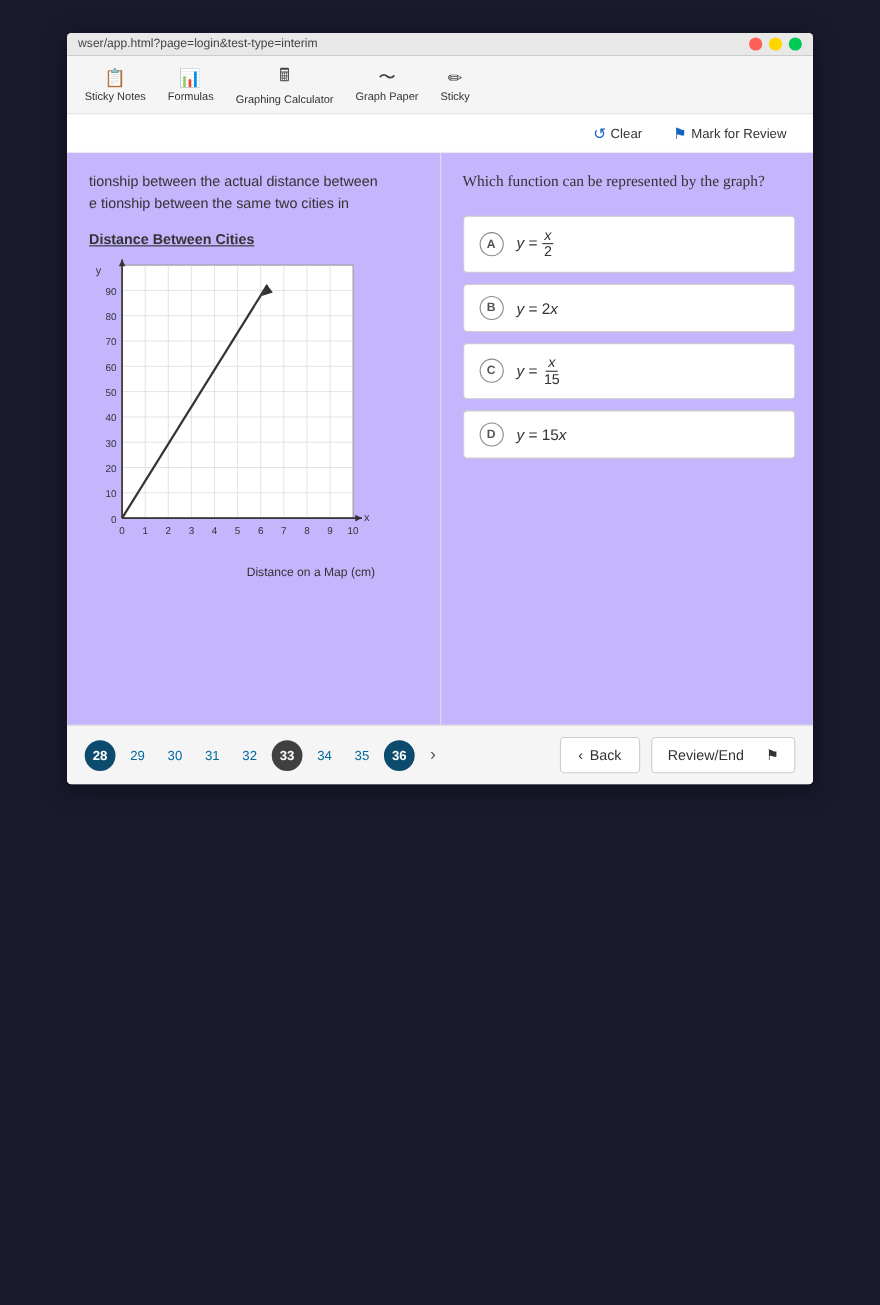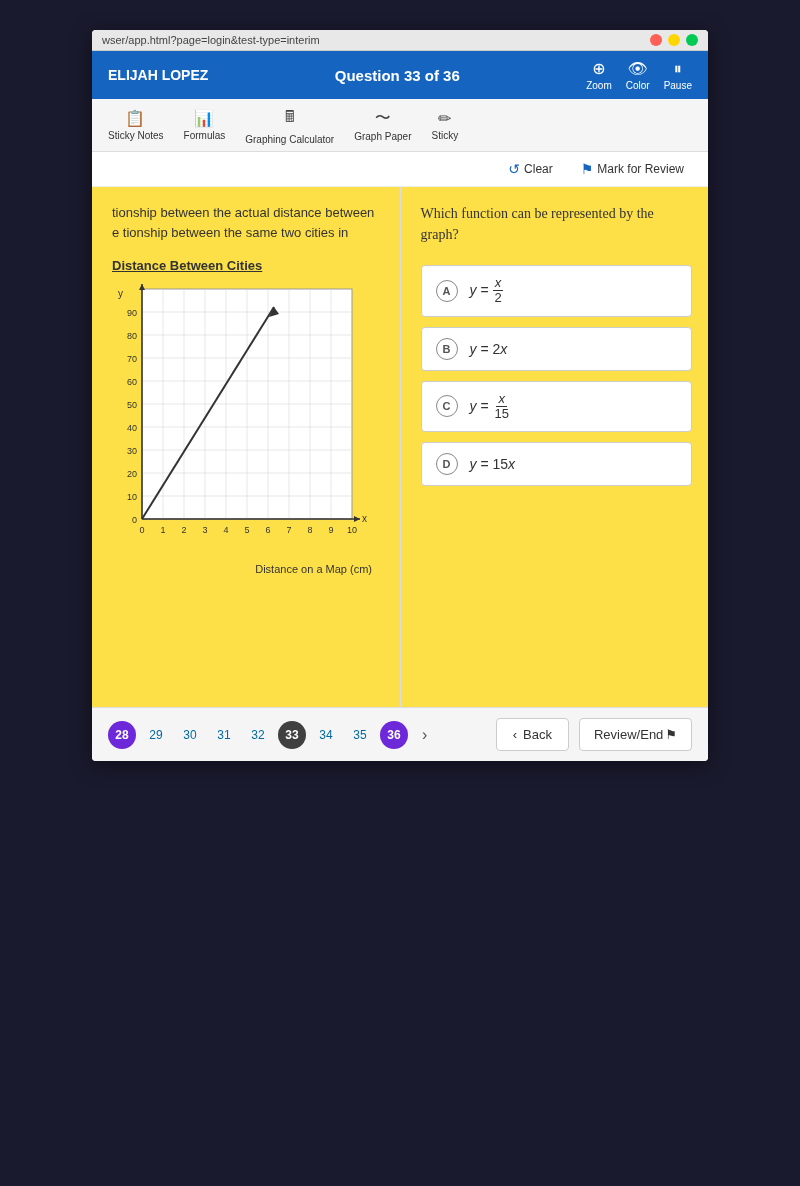"wser/app.html?page=login&test-type=inter" .browser-window { width: 616px -> 678px }
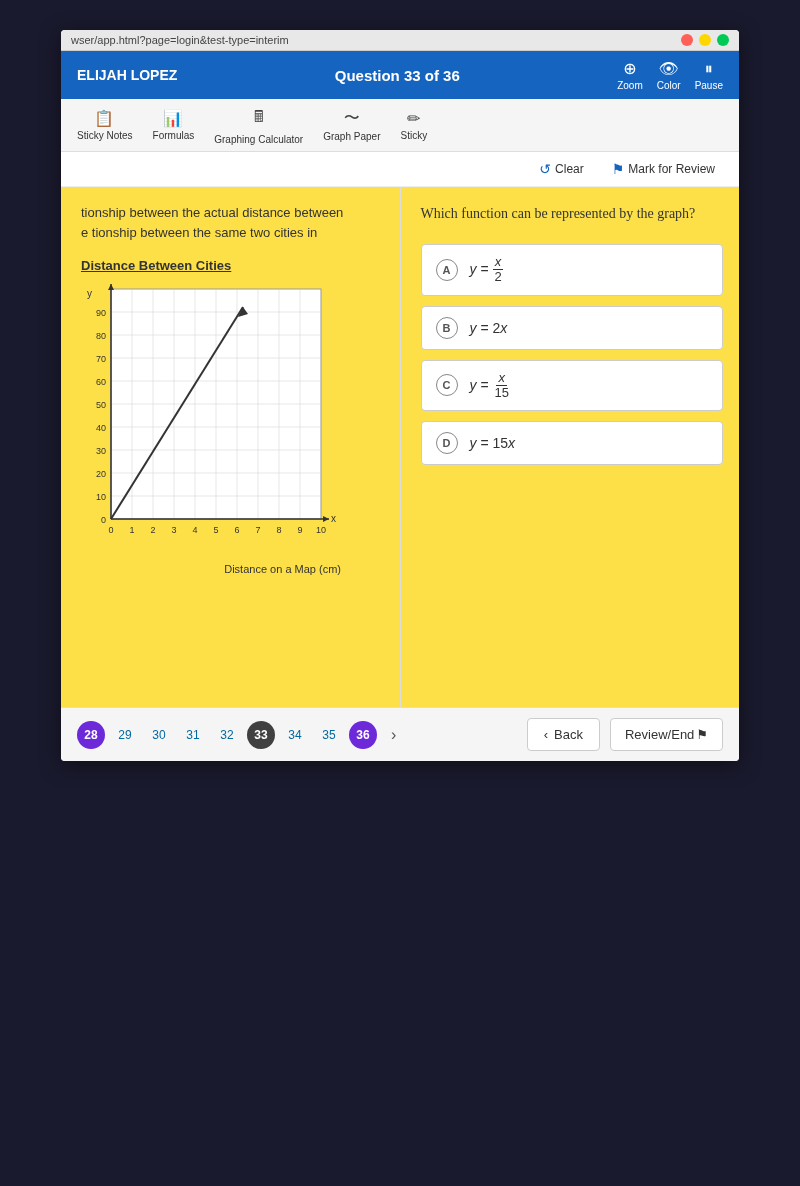"ELIJAH LOPEZ" div.header-bar { html: <div> <span>ELIJAH LOPEZ</span> <span>Question 33 of 36</span> <div> <div> <span>⊕</span> <span>Zoom</span> </div> <div> <span>👁</span> <span>Color</span> </div> <div> <span>⏸</span> <span>Pause</span> </div> </div> </div> -> none }
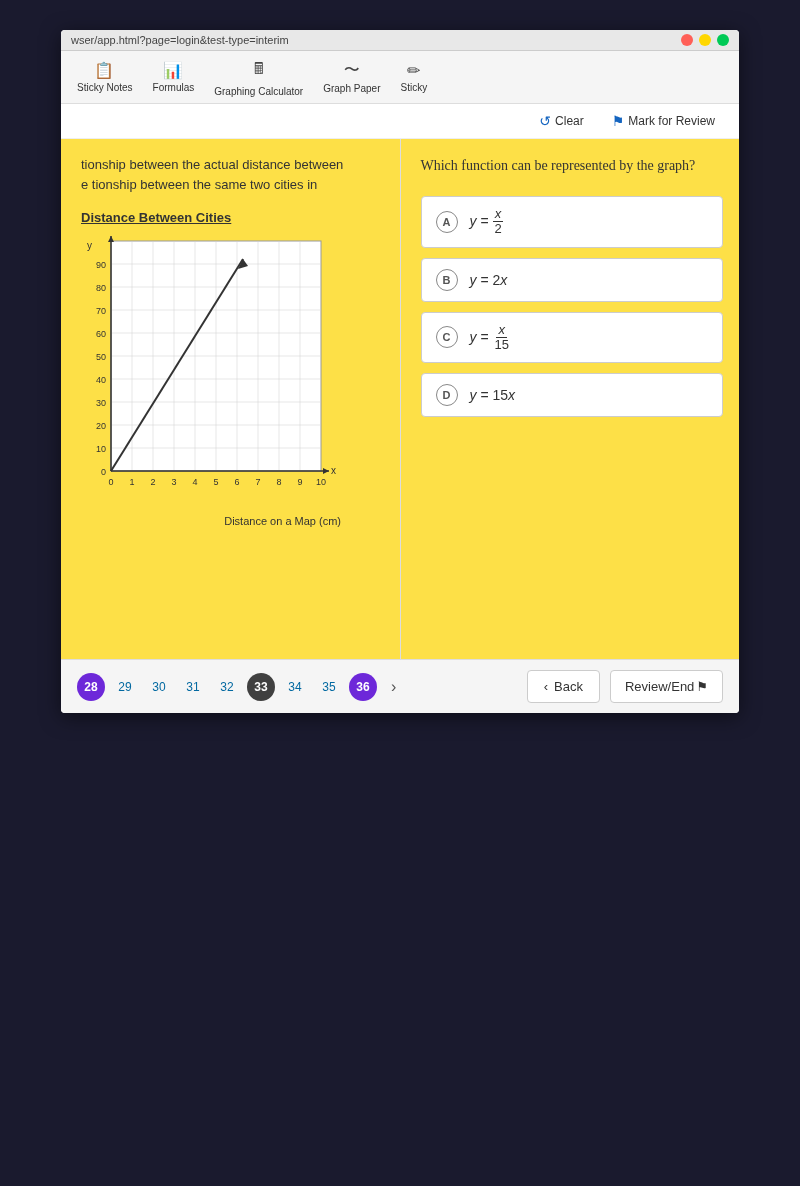"tionship between the actual distance" .main-content { background: #fde047 -> #c4b5fd }
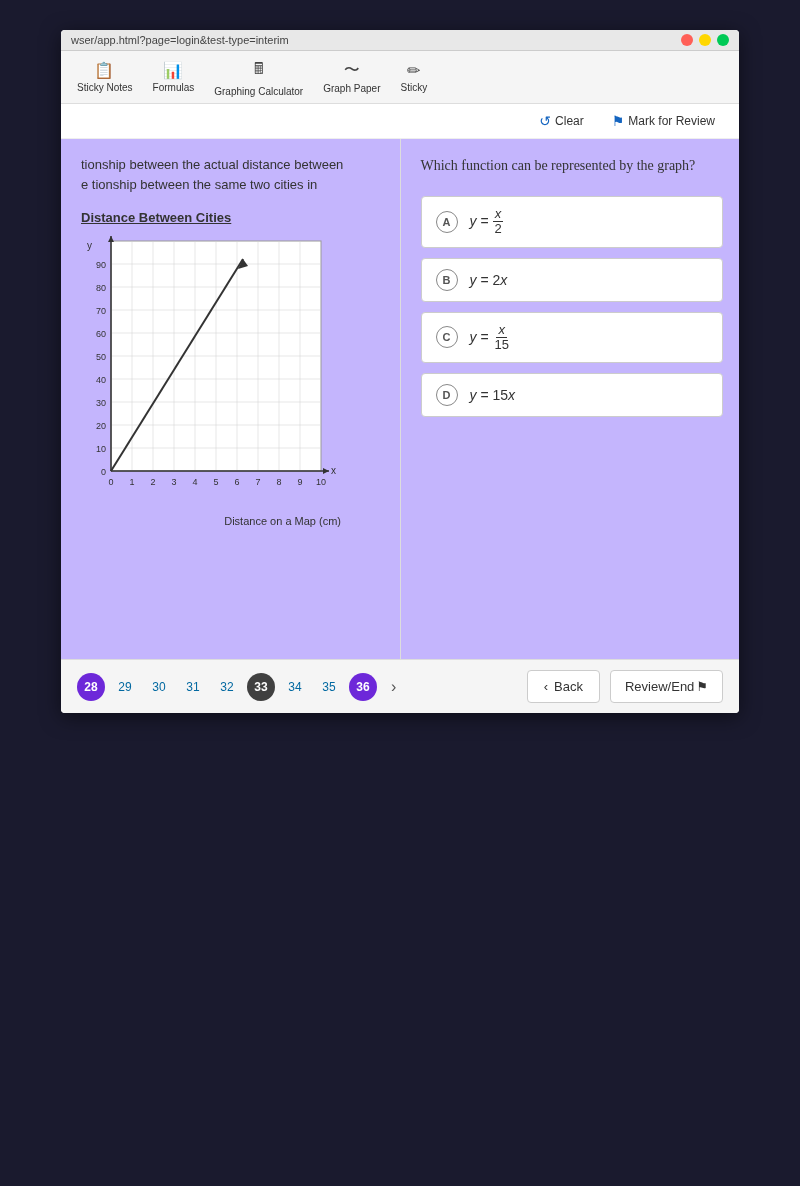"28" .page-num.highlighted { background: #6d28d9 -> #0c4a6e }
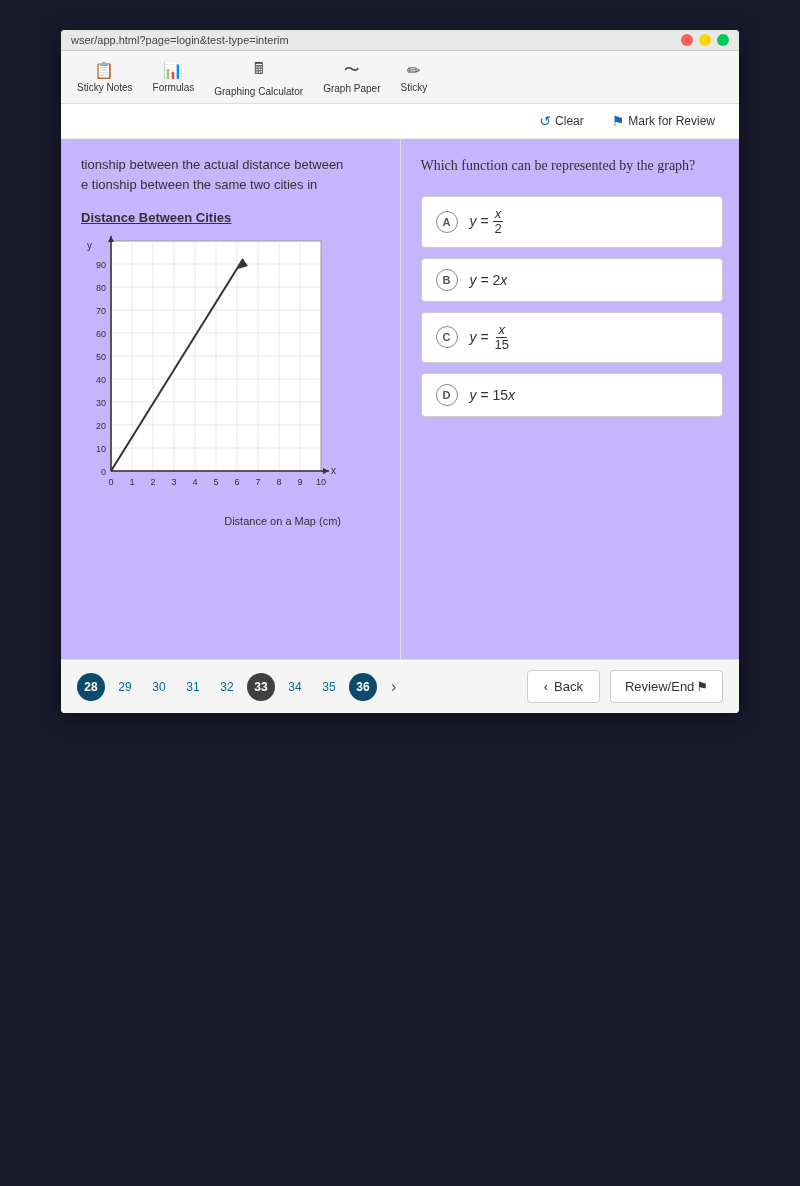"Review/End" .review-end-btn { gap: 2px -> 20px }
